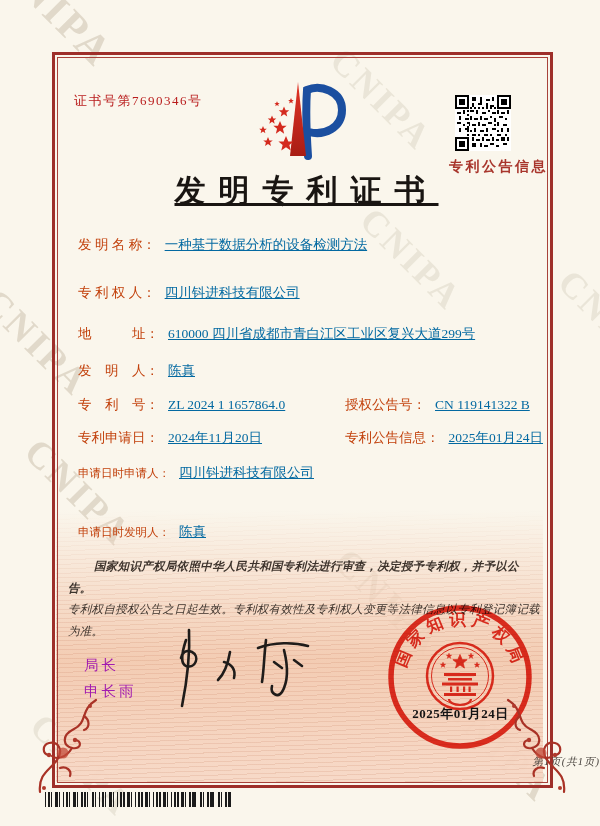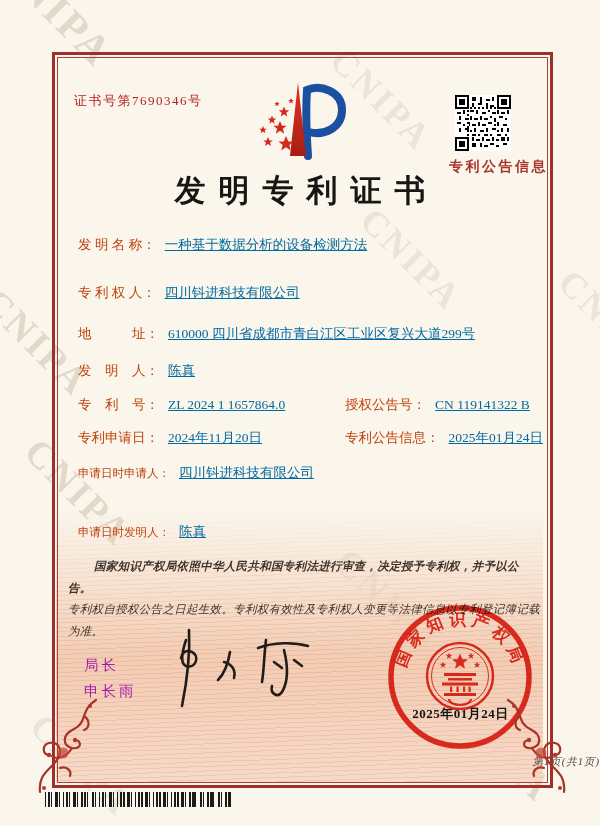"发明专利证书" .title { text-decoration: none -> underline }
